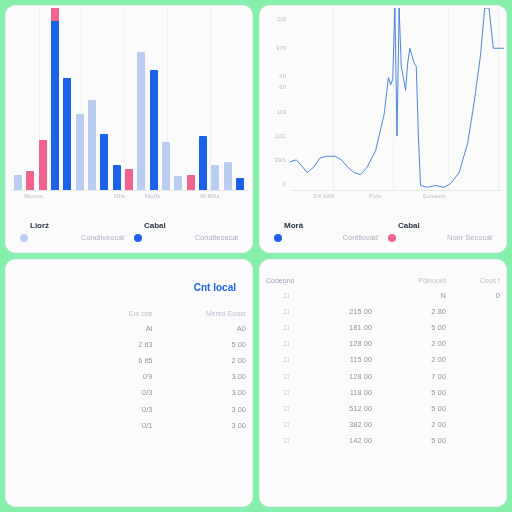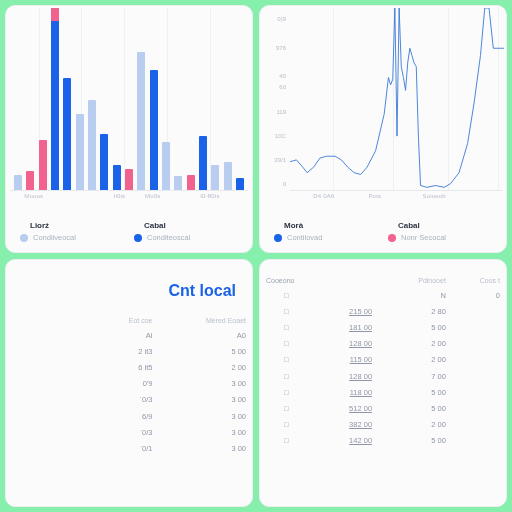"Condiiveocal" .legend-row { gap: 5px -> 21px; justify-content: none -> space-between }
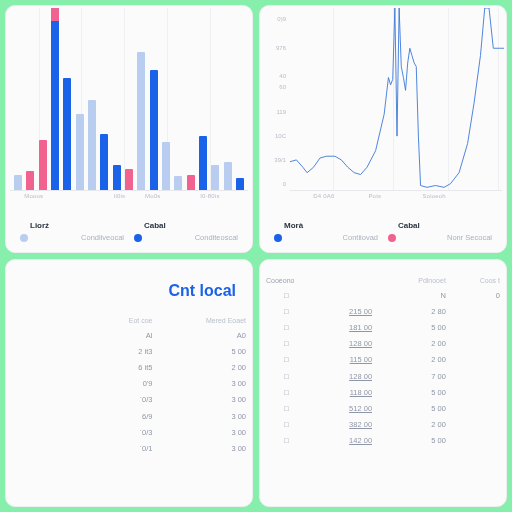"Cnt local" .table-title { font-size: 16px -> 10px }
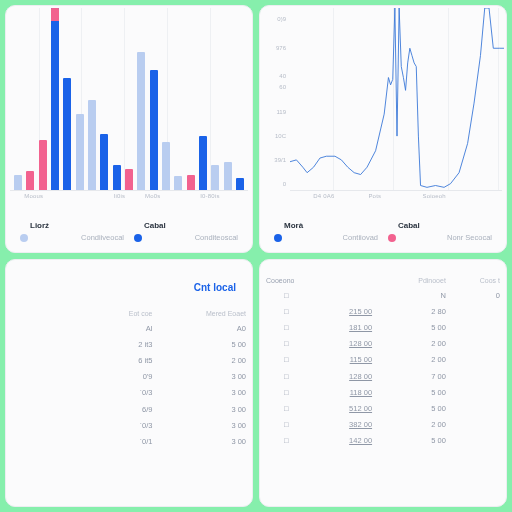"215 00" .tbl-r .c-mid { text-decoration: underline -> none }
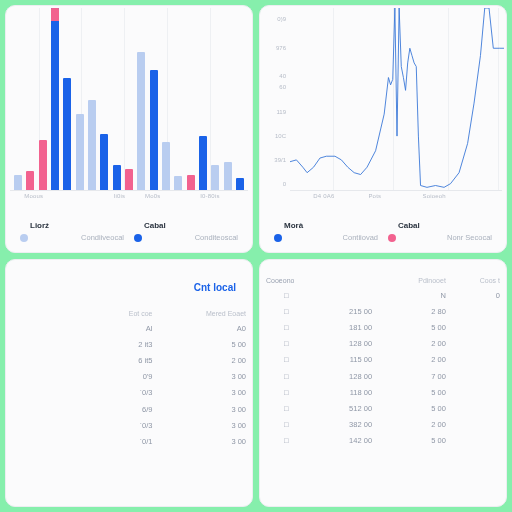"6/9" tr { html: <tr> <td></td> <td>6/9</td> <td>3 00</td> </tr> -> none }
